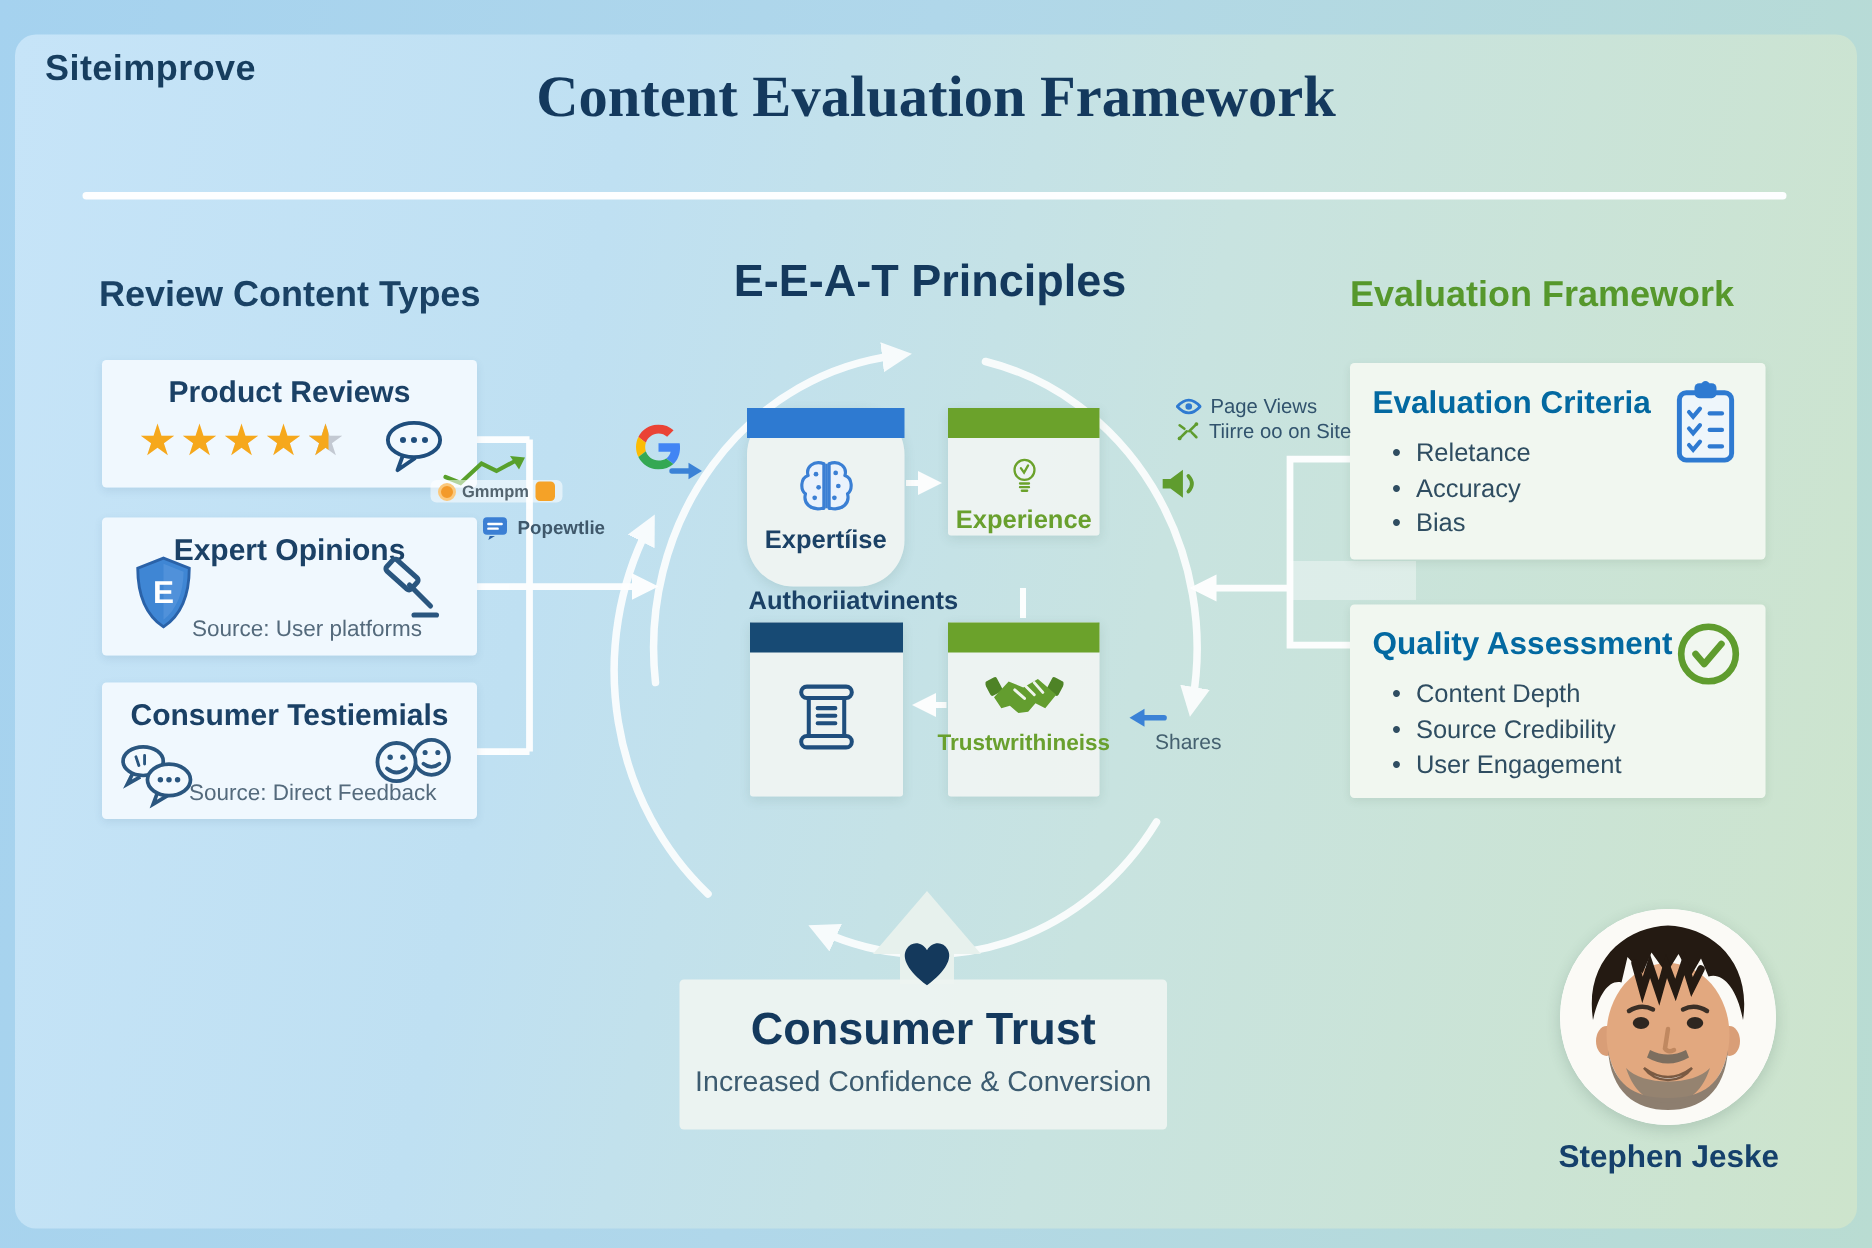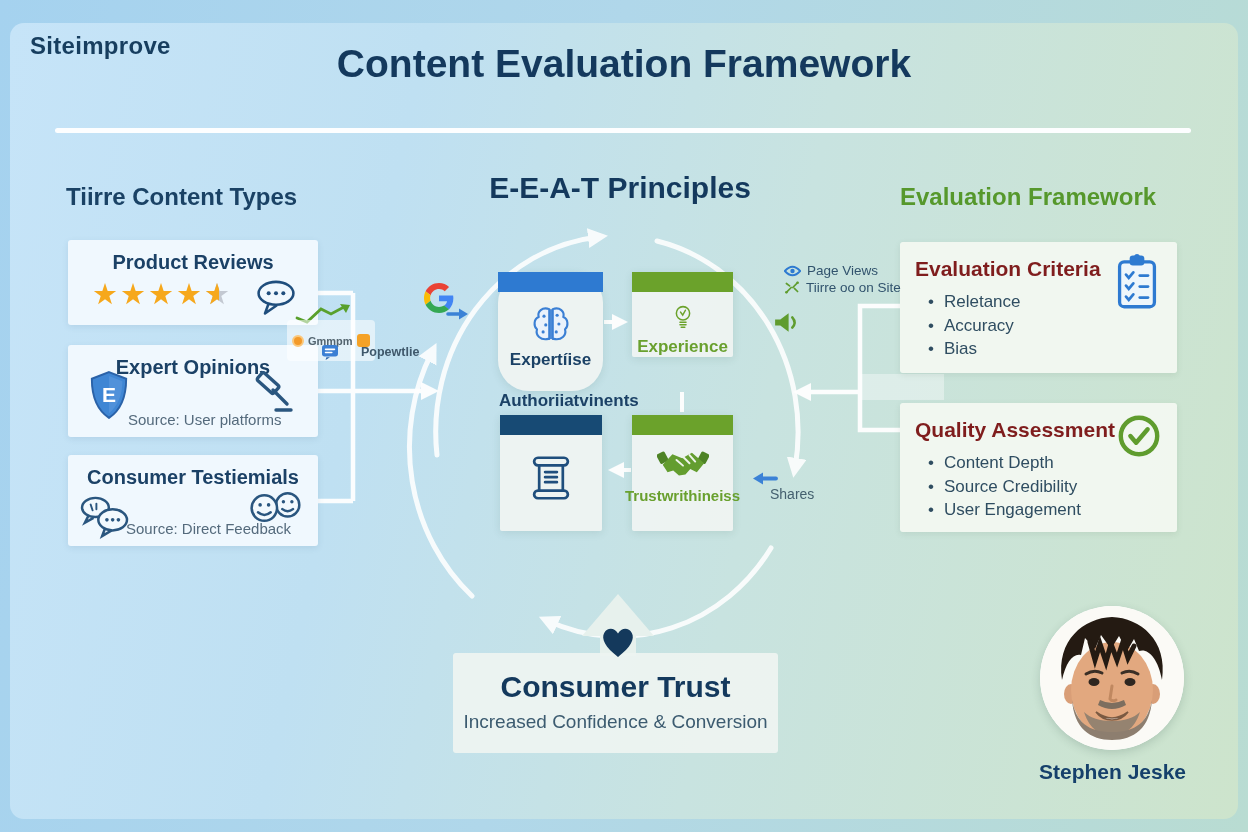"Content Evaluation Framework" .title { font-family: none -> Liberation Serif, serif }
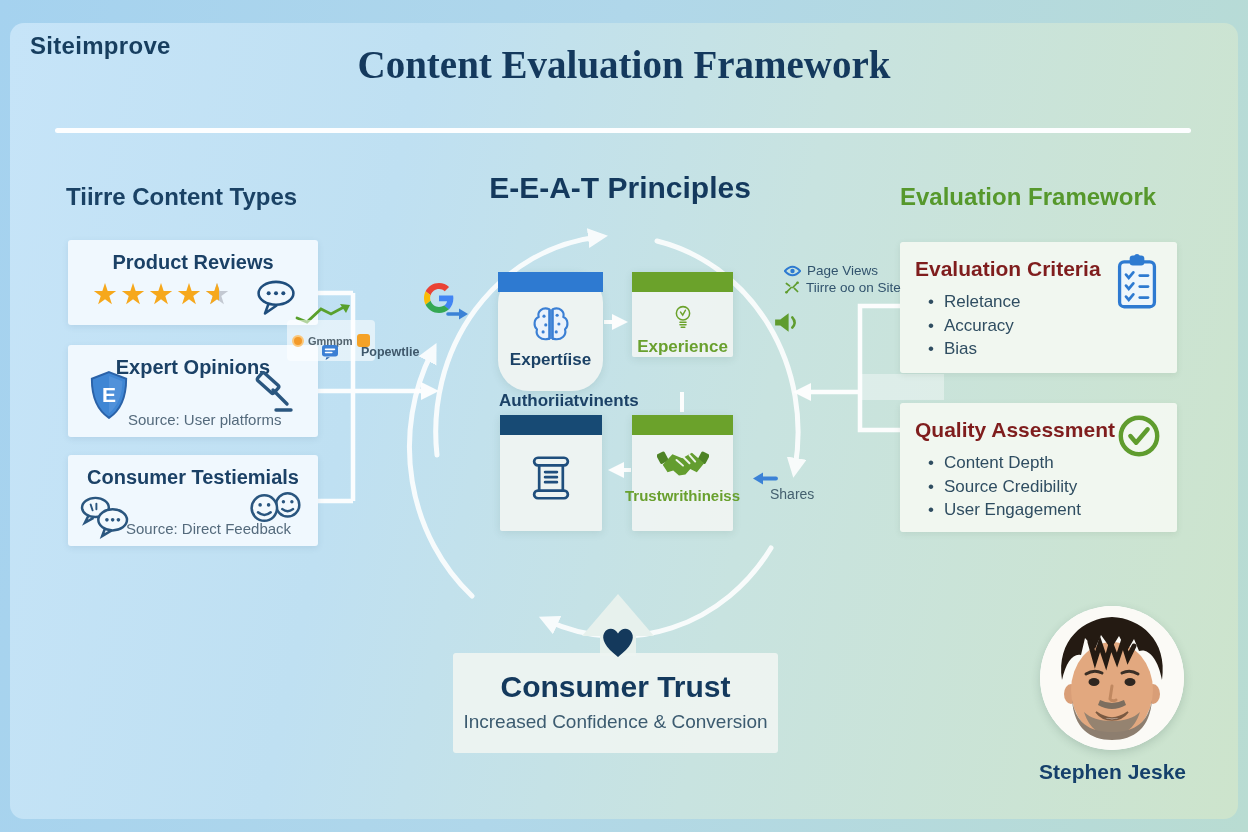"Tiirre Content Types" div.abs { text: Tiirre -> Review }
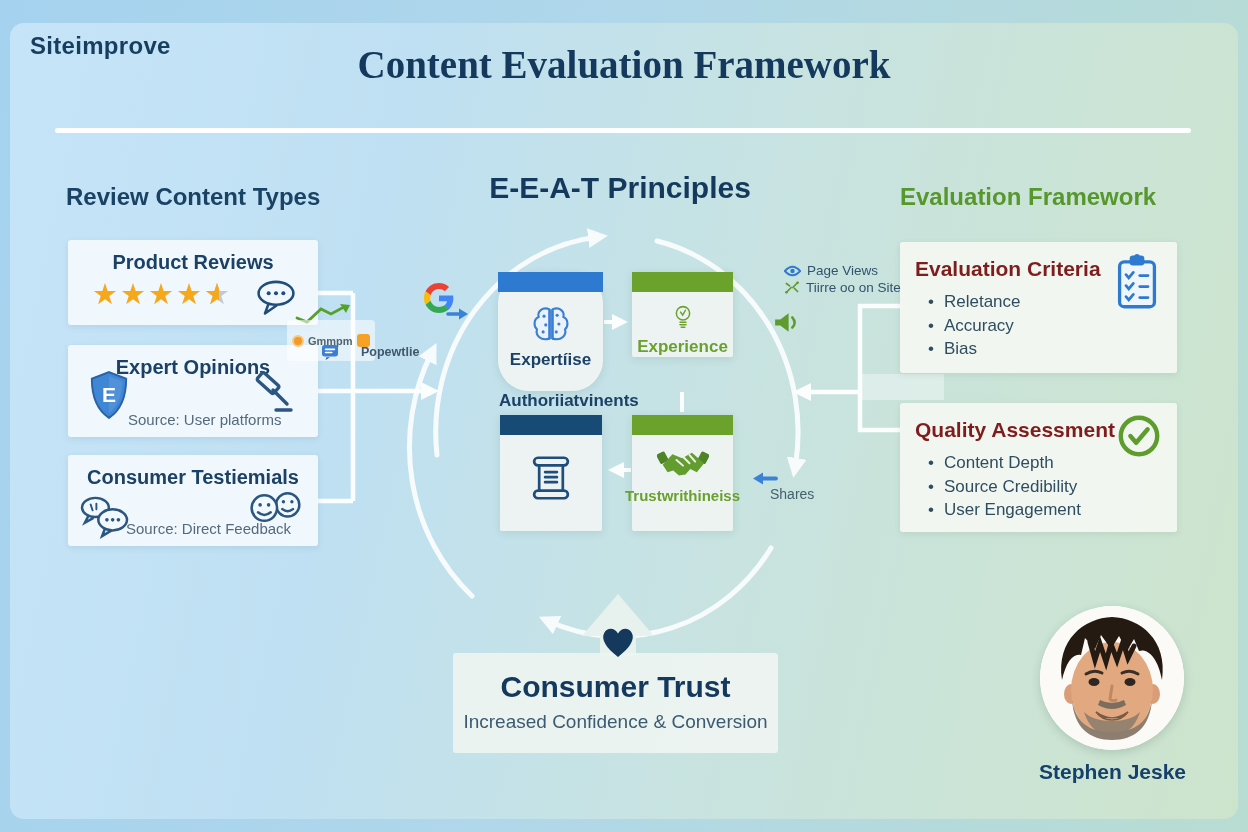"Evaluation Criteria" .rcard .rt { color: #7f1d1d -> #0369a1 }
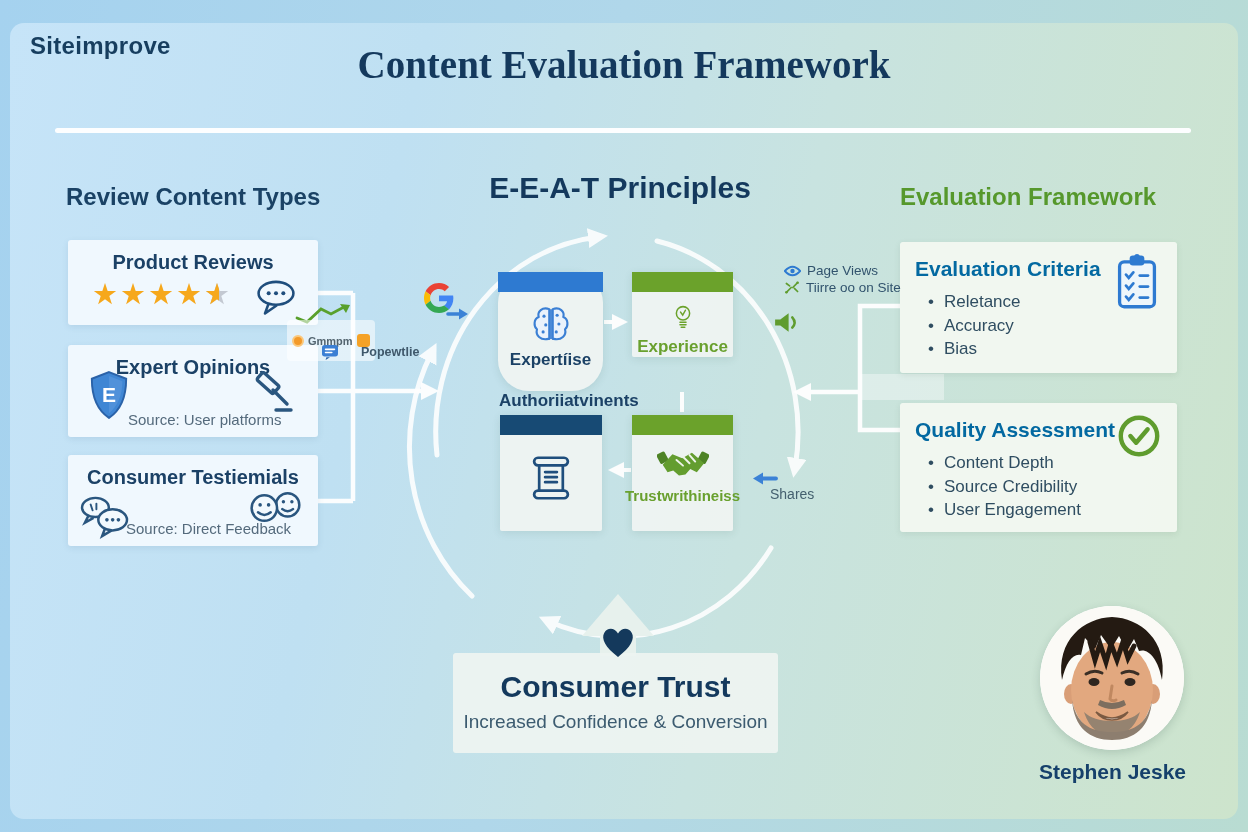"Gmmpm" .chip1 { padding: 14px 5px -> 1px 5px }
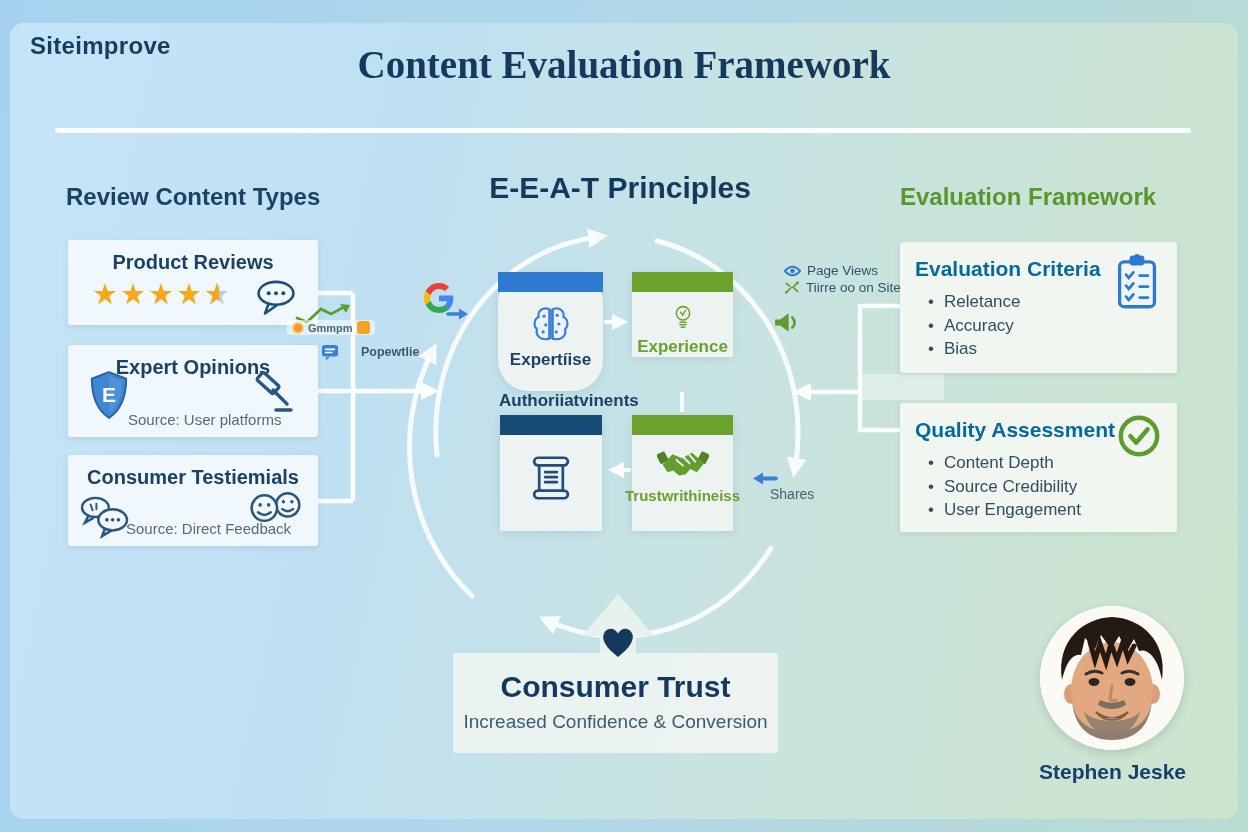"Popewtlie" .chip2 { gap: 22px -> 6px }
